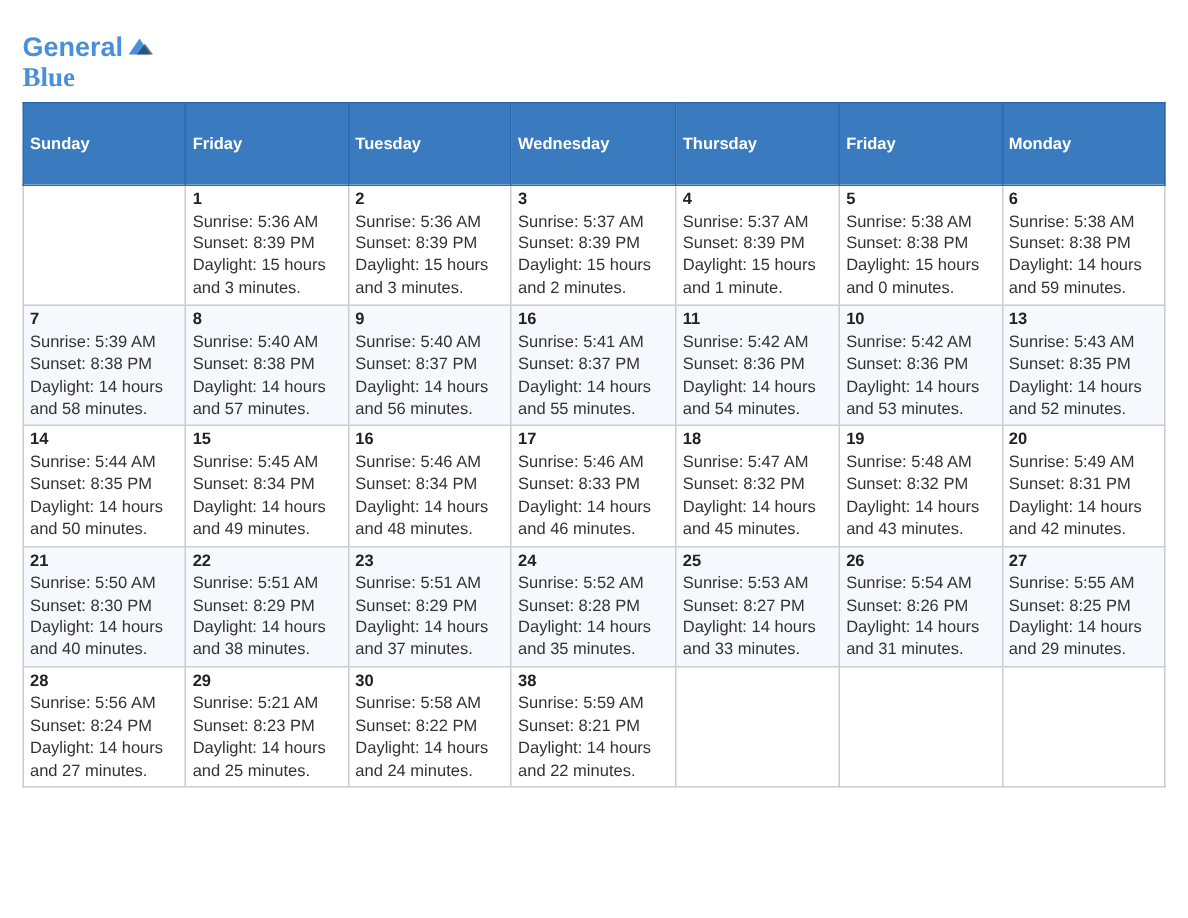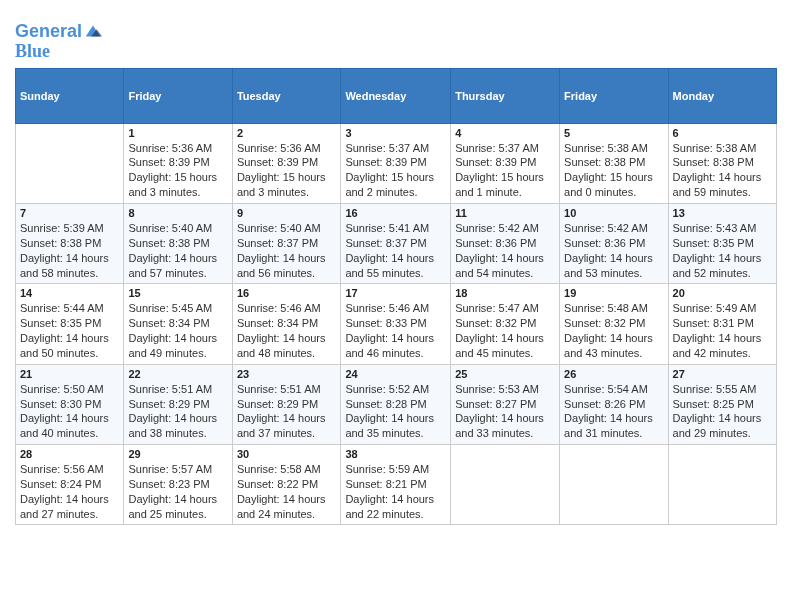"Sunrise: 5:57 AM Sunset: 8:23" div.day-info { text: 5:57 -> 5:21 }
